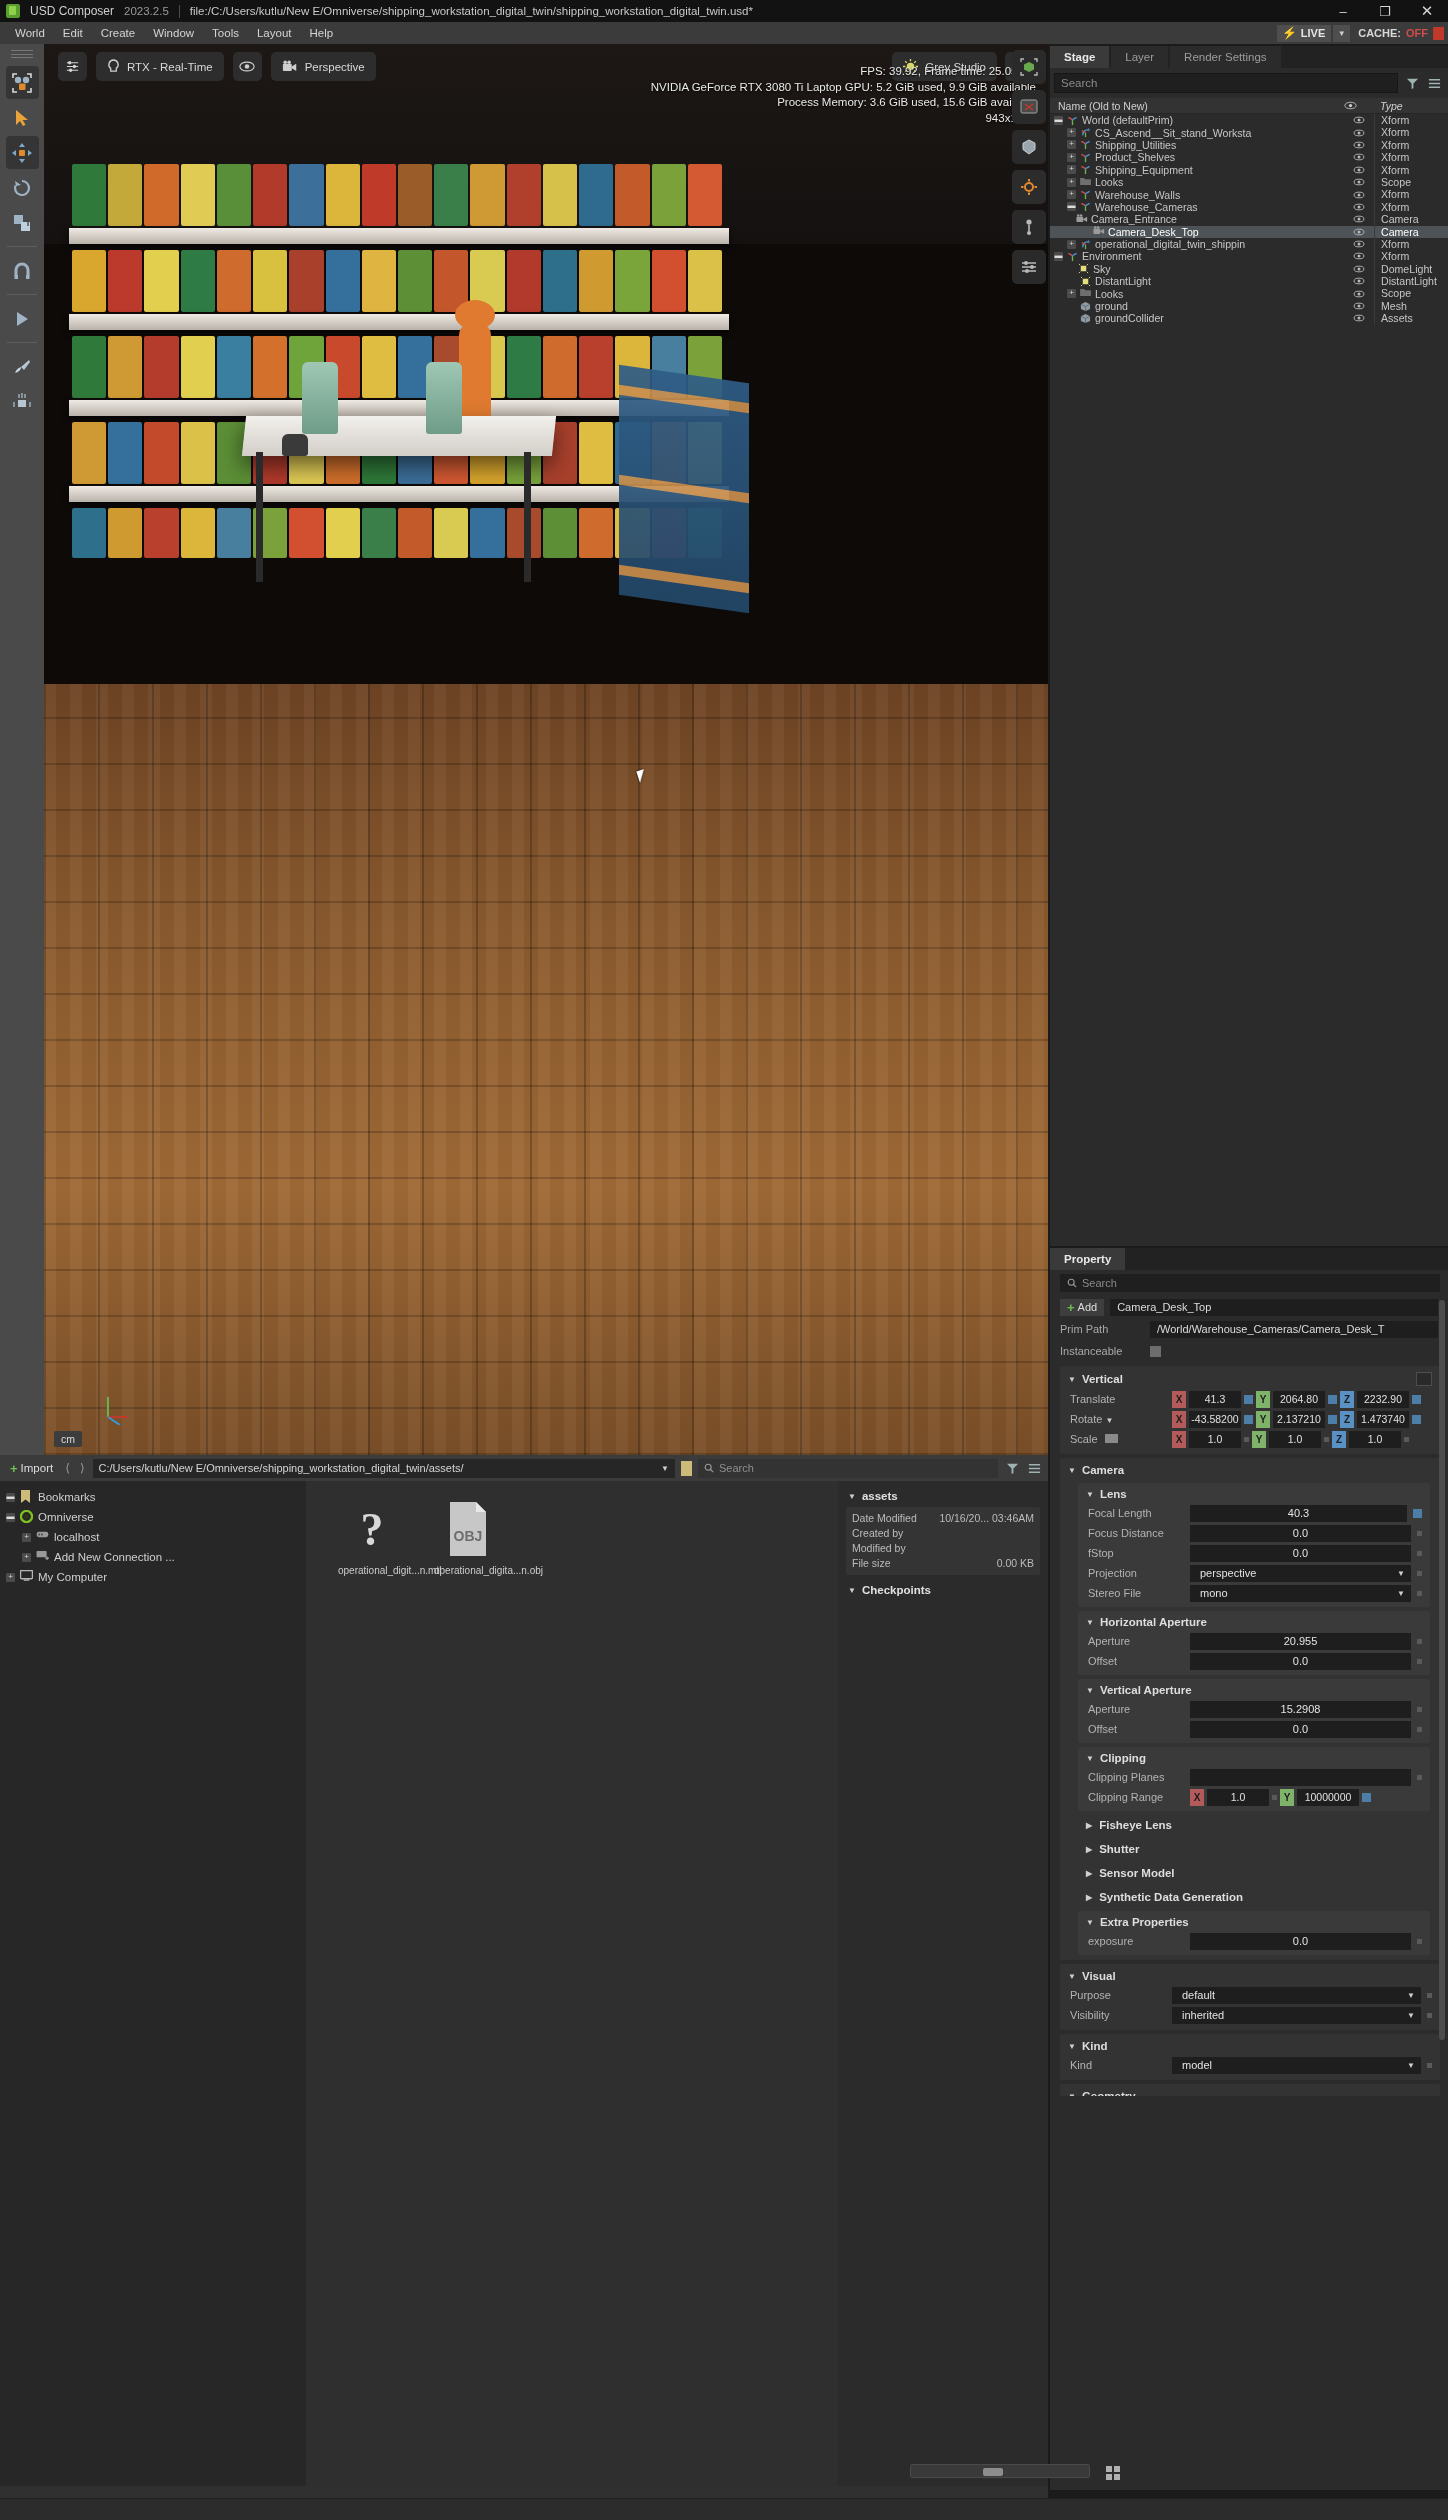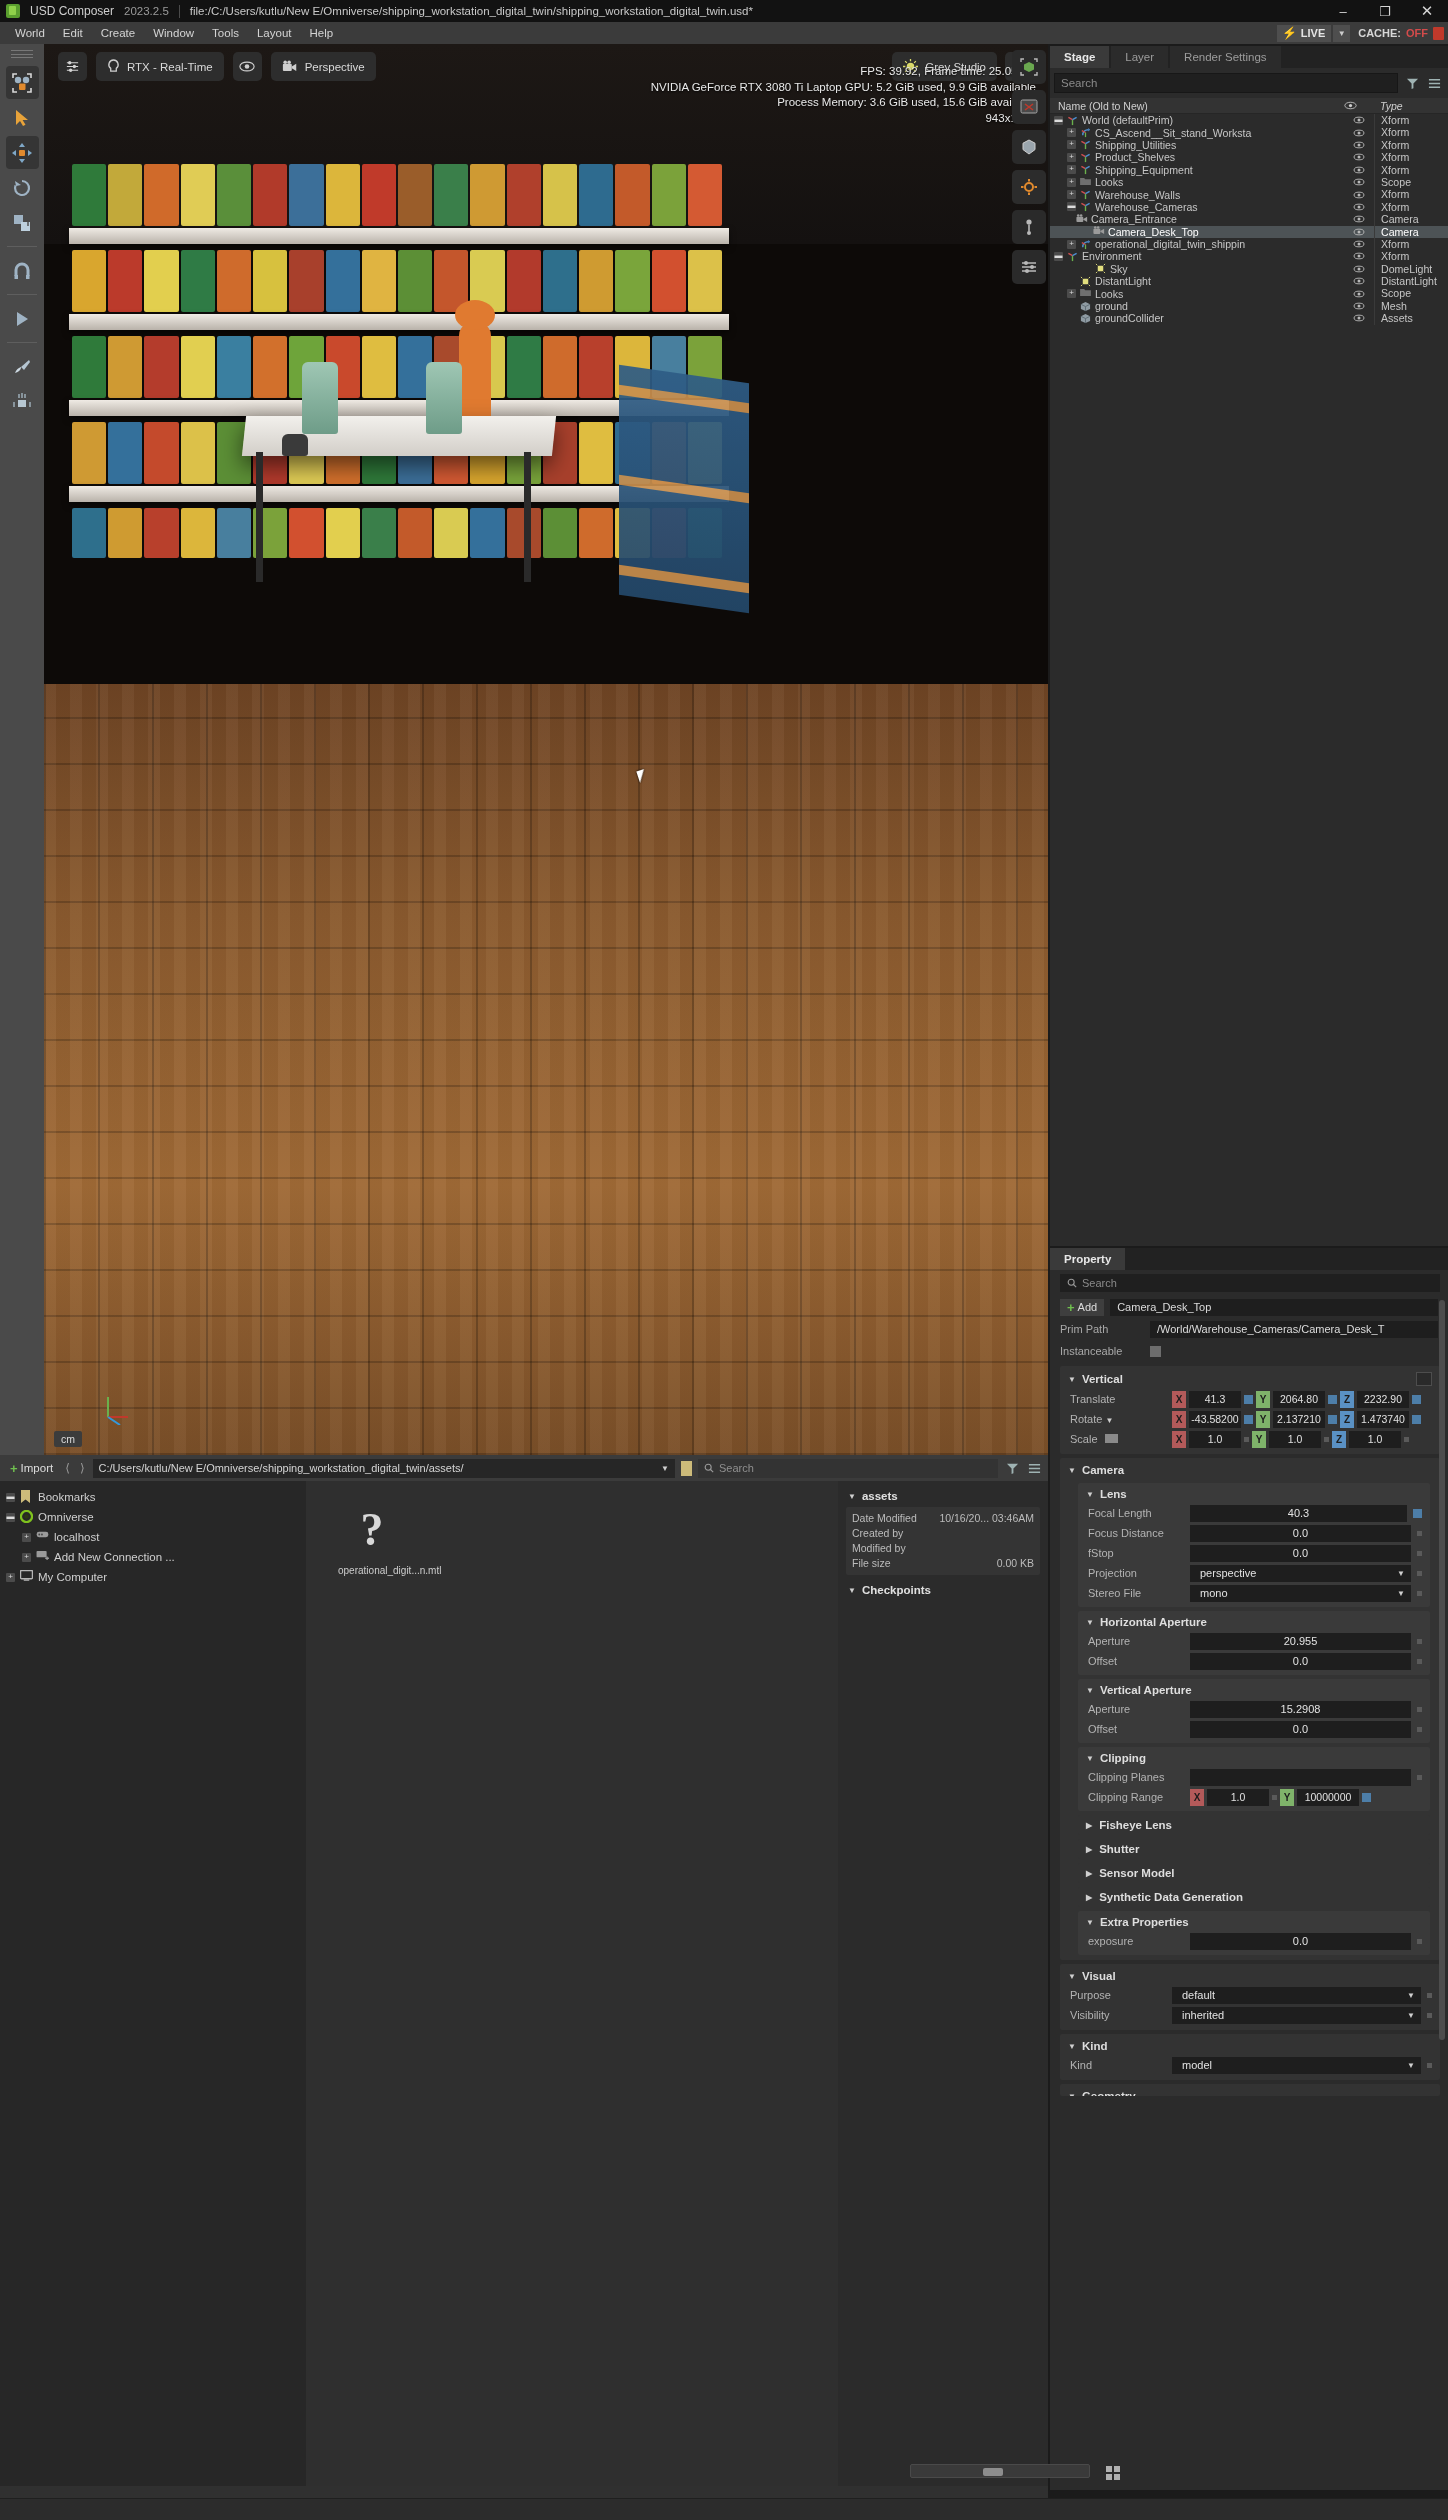"Sky" div.c1 { padding-left: 32px -> 15px }
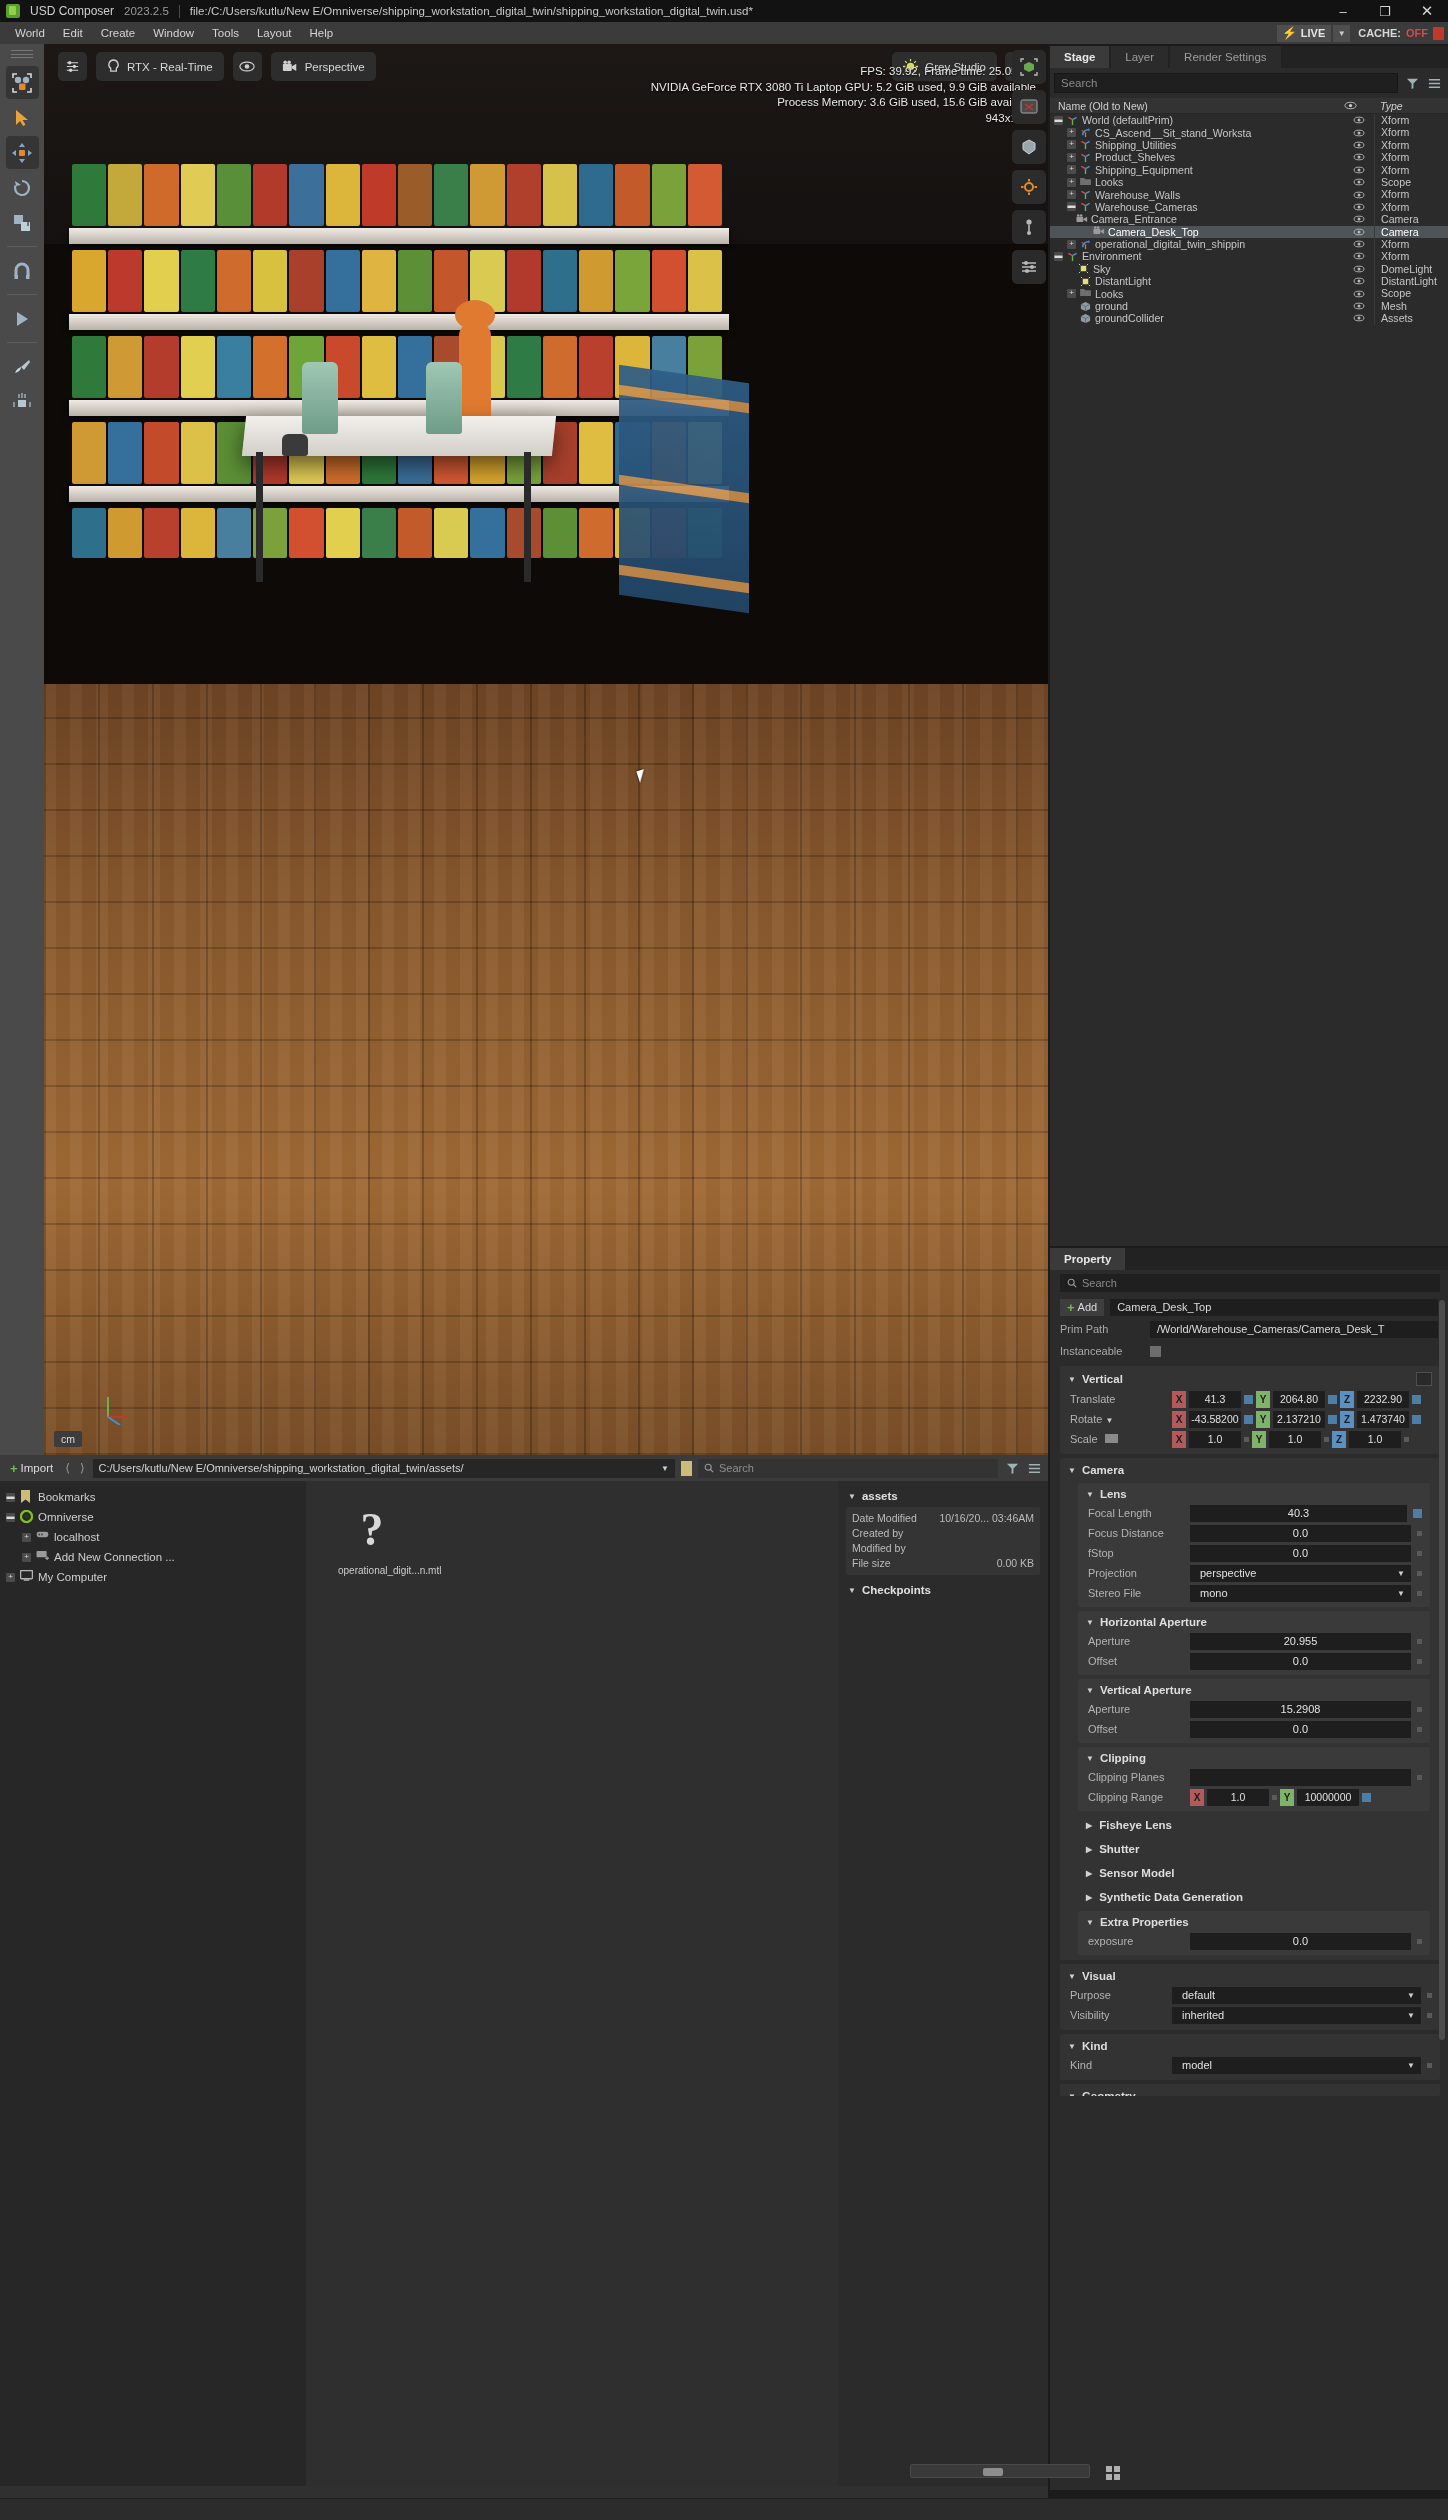"OBJ" div.fileitem { html: none -> <div> <div> <svg> <path></path> <path></path> <text>OBJ</text> </svg> </div> <span>operational_digita...n.obj</span> </div> }
